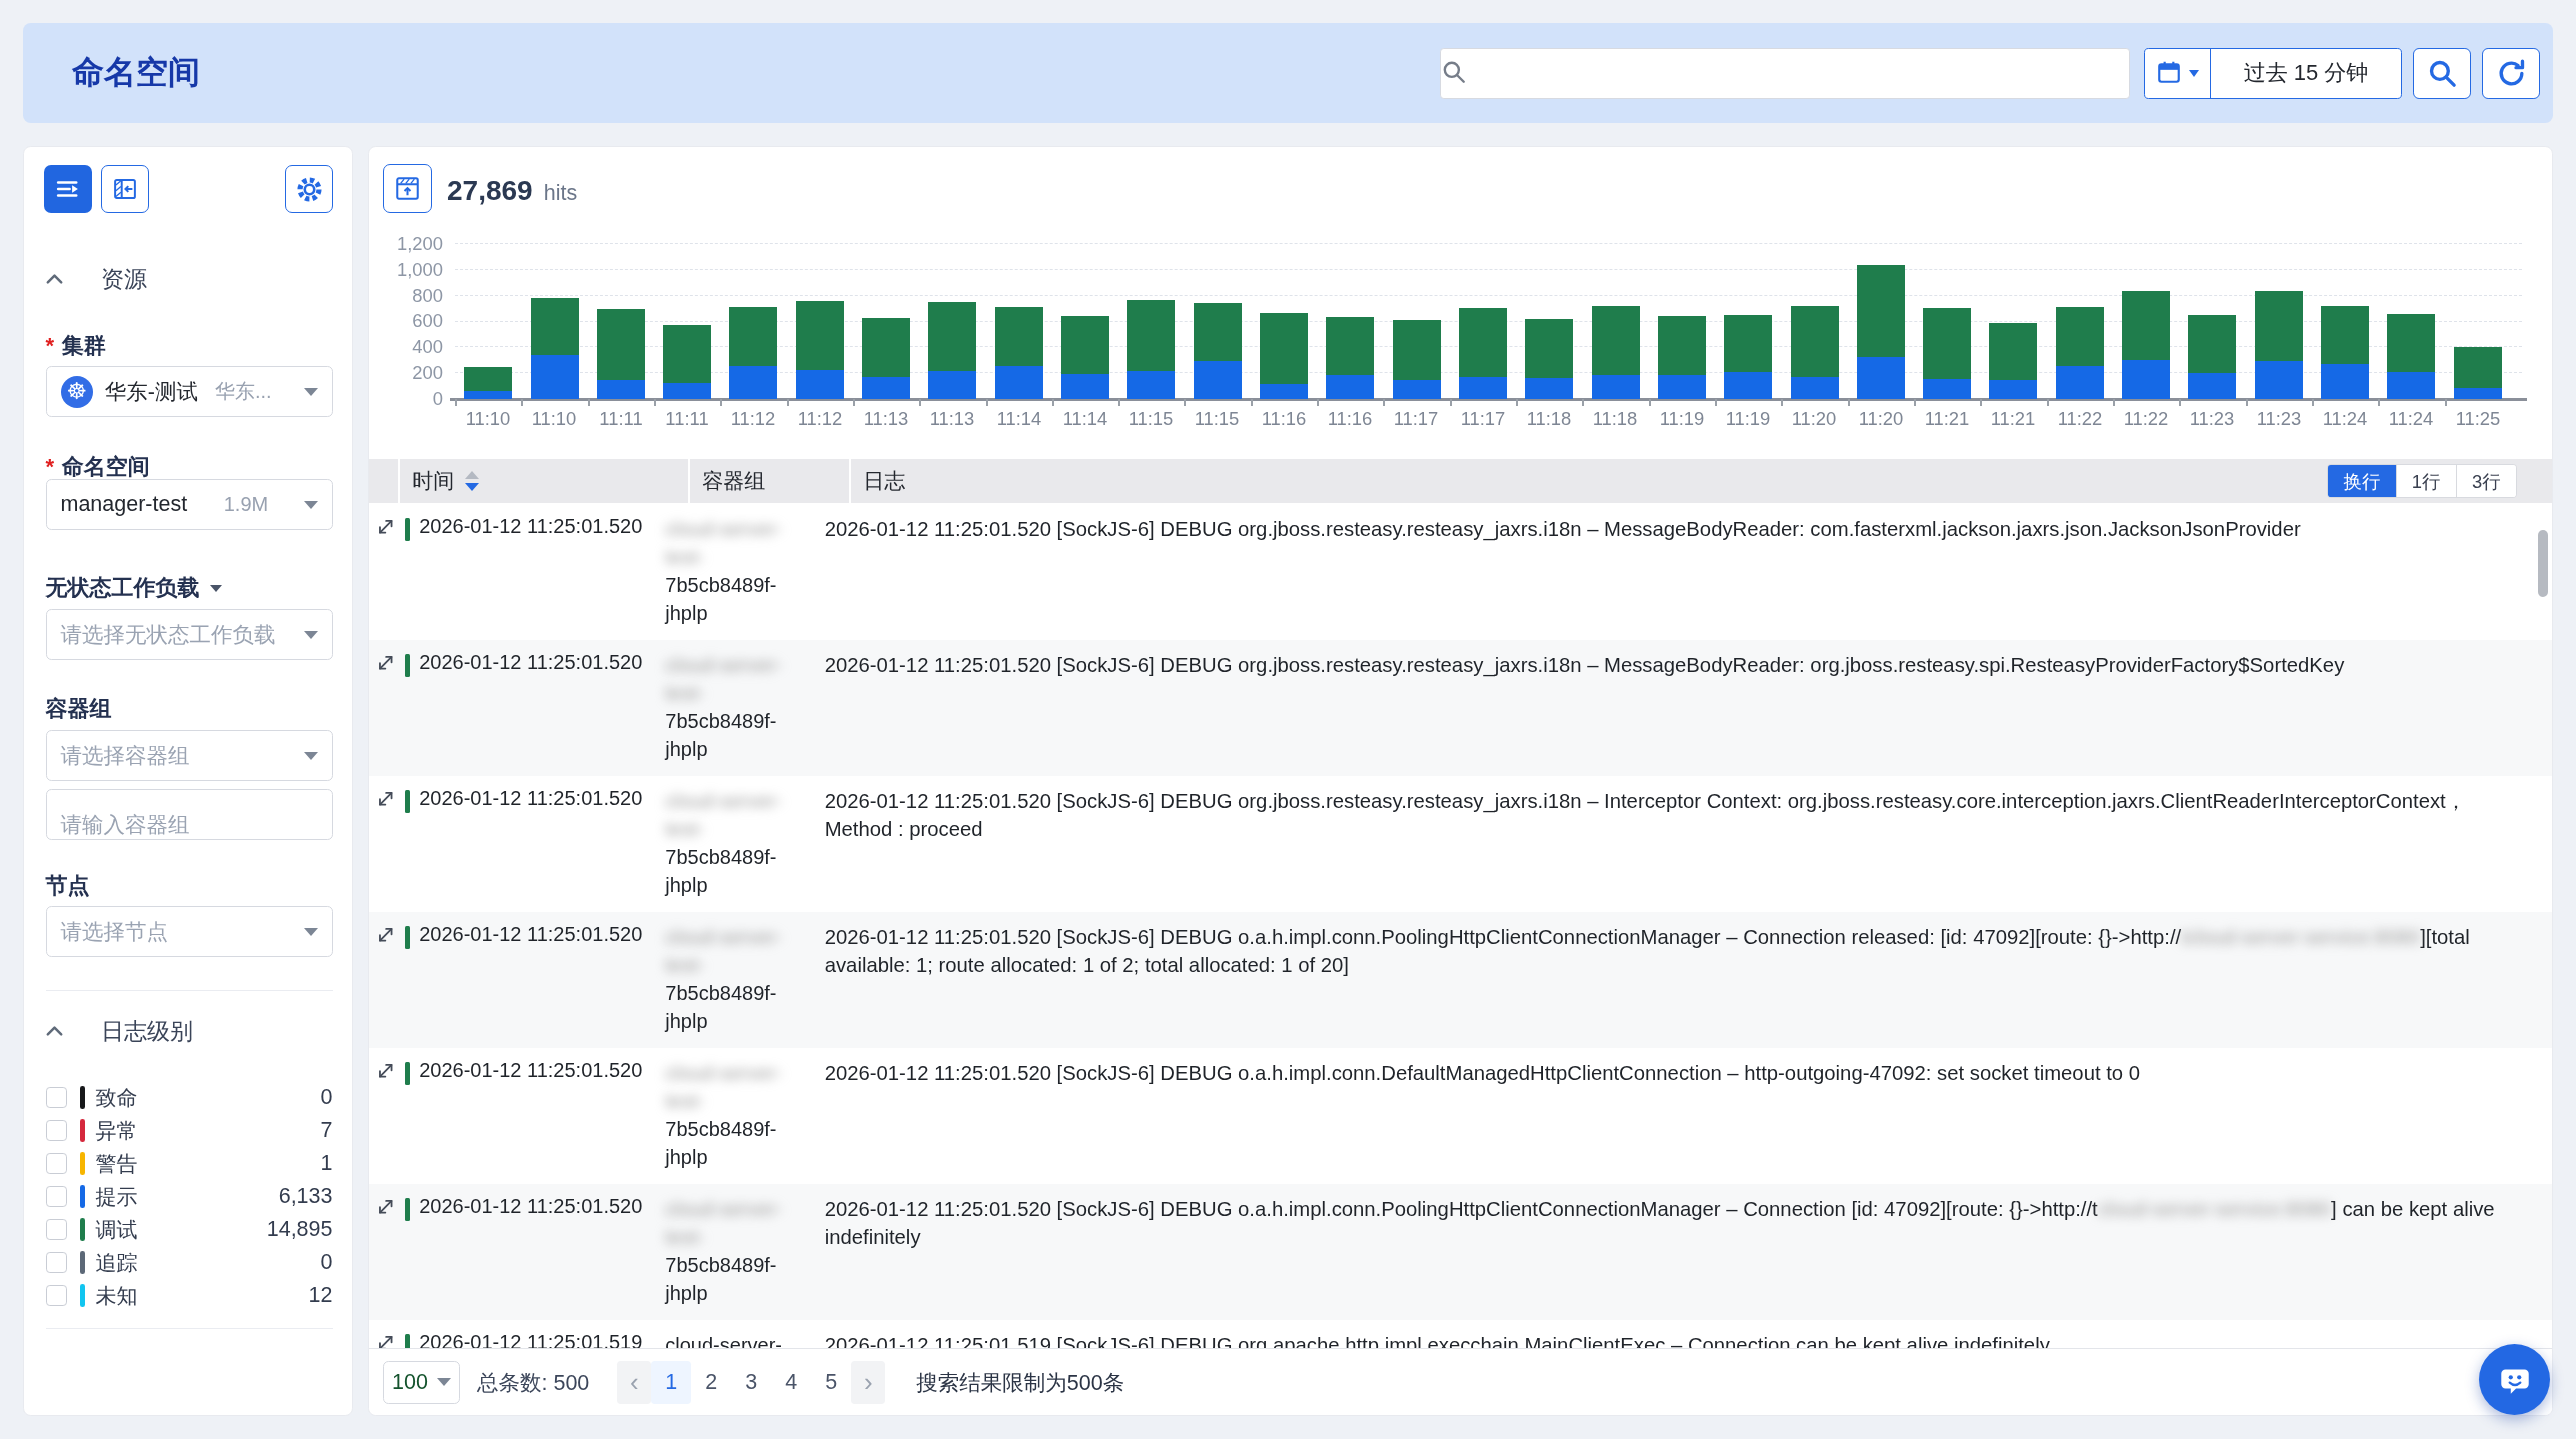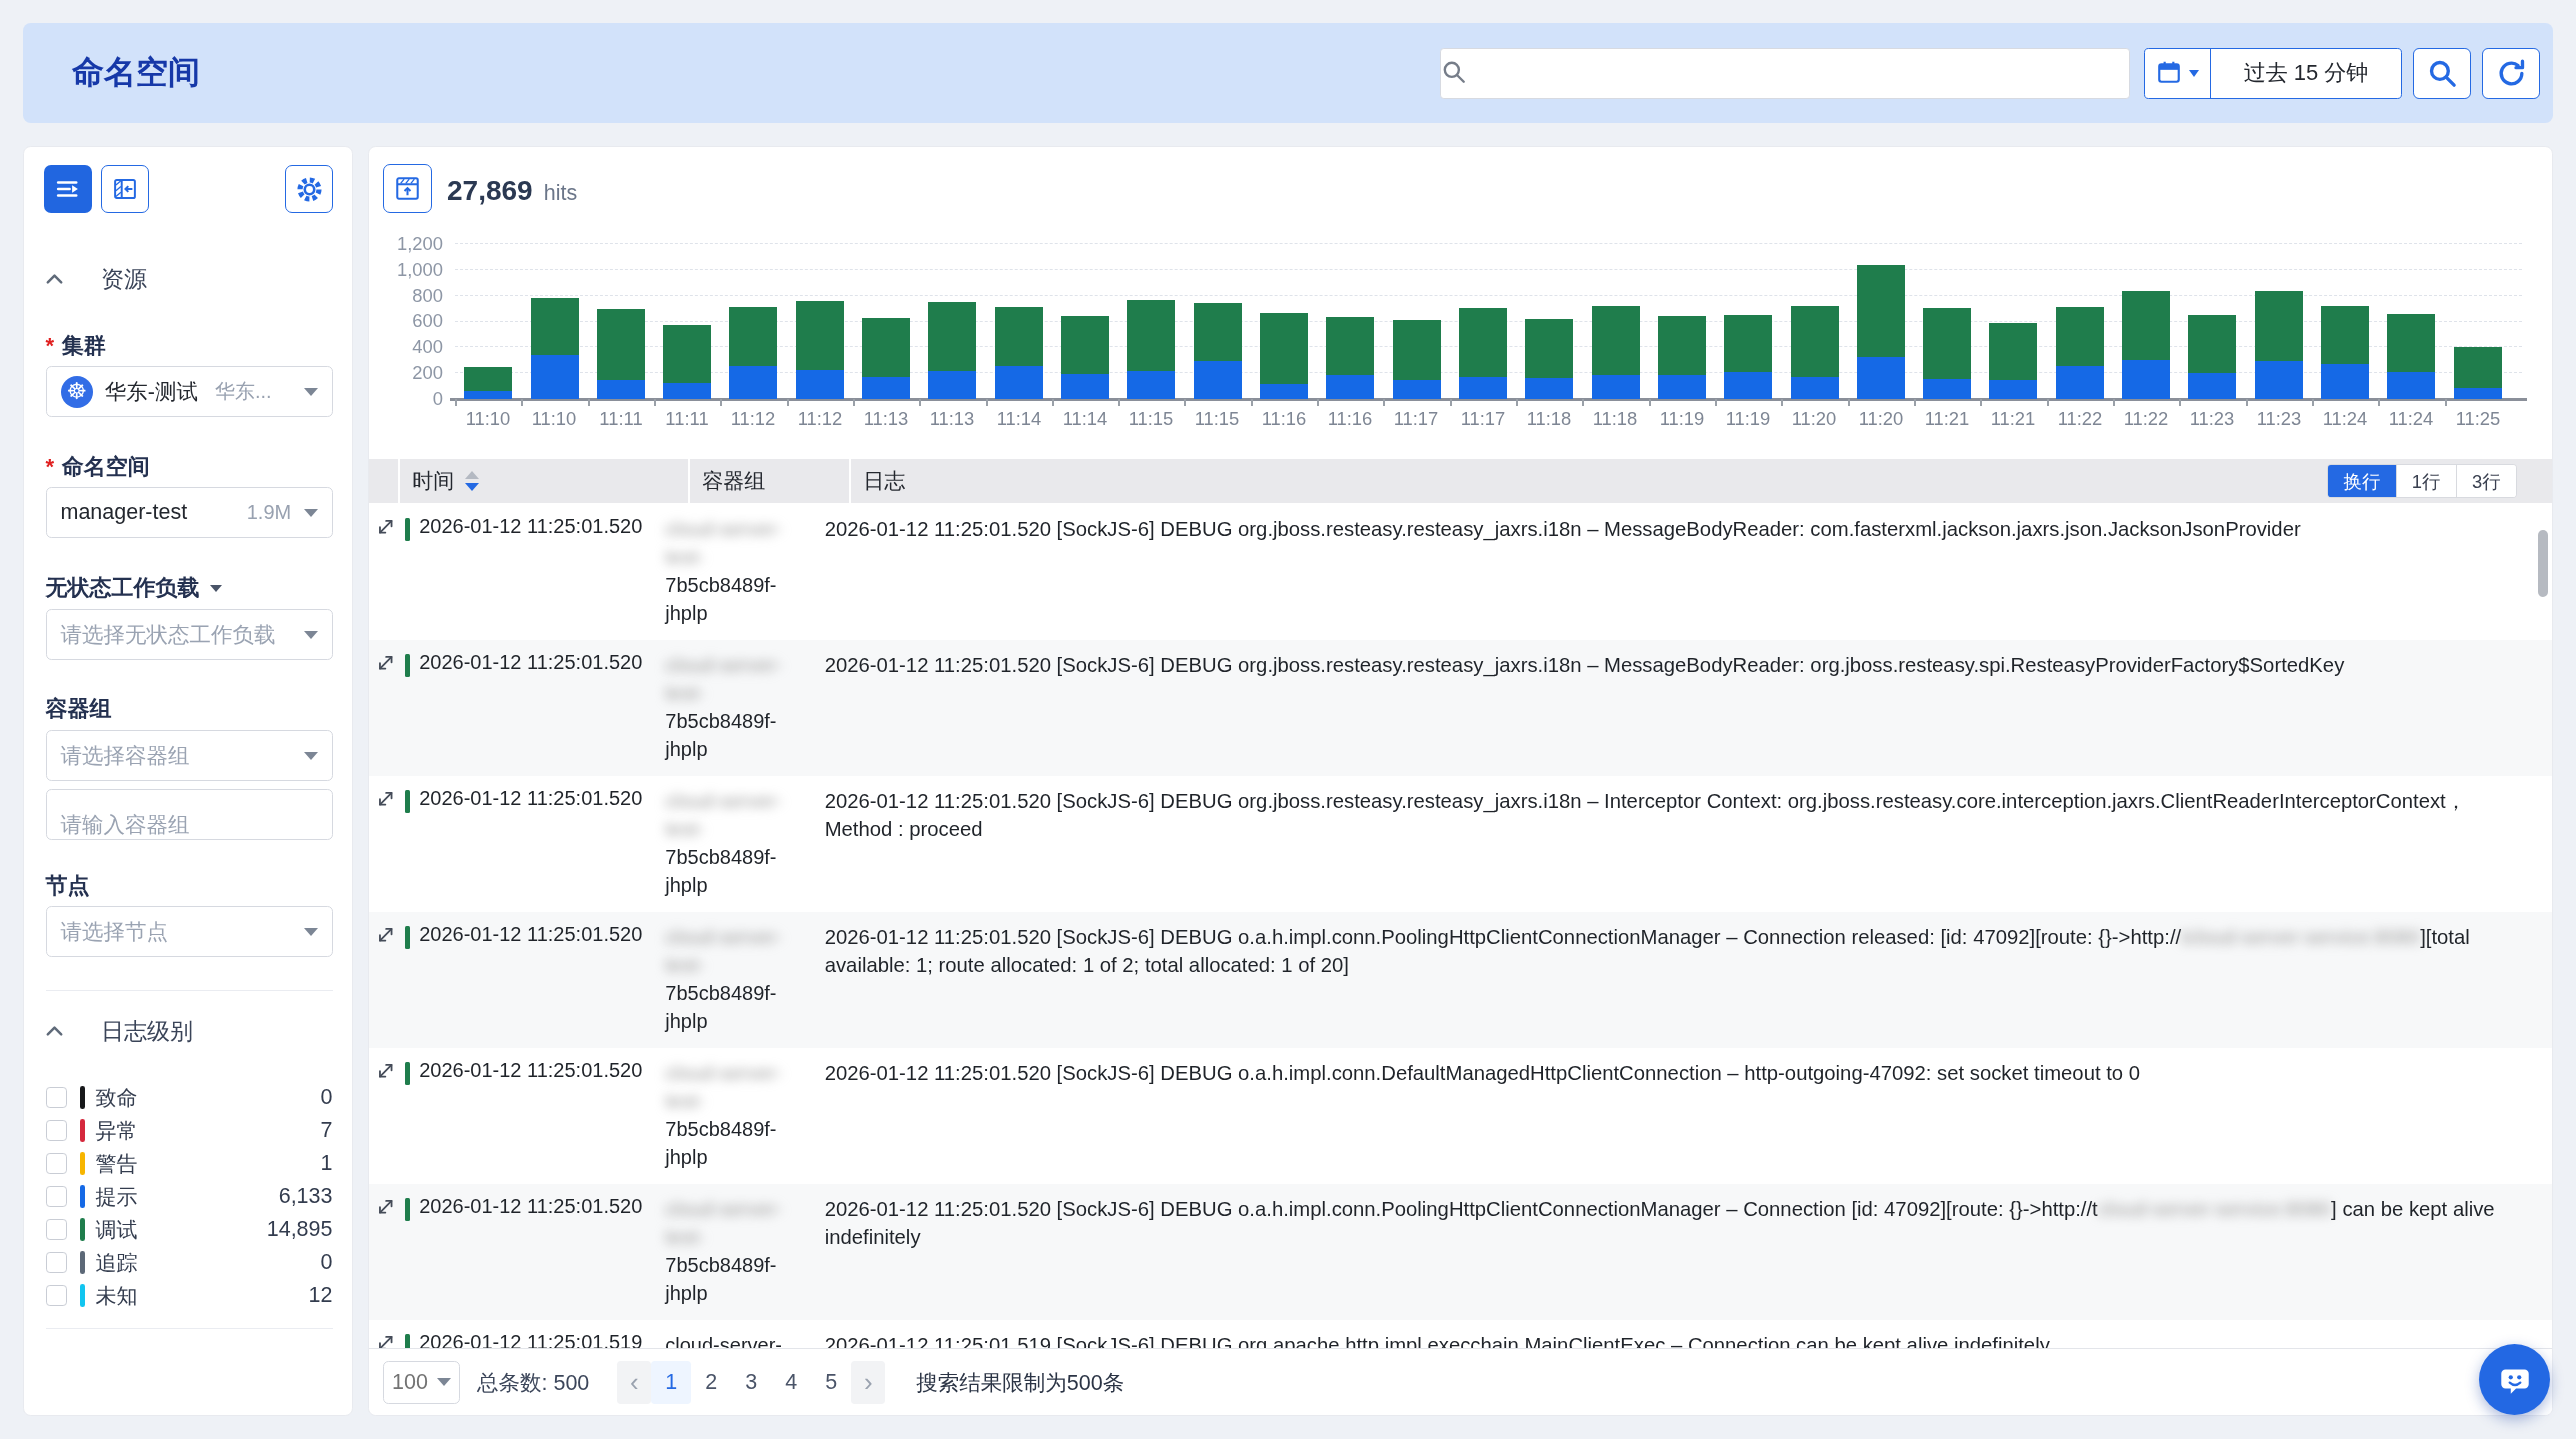"manager-test" div.fake-select { gap: none -> 23px; top: 340px -> 332px }
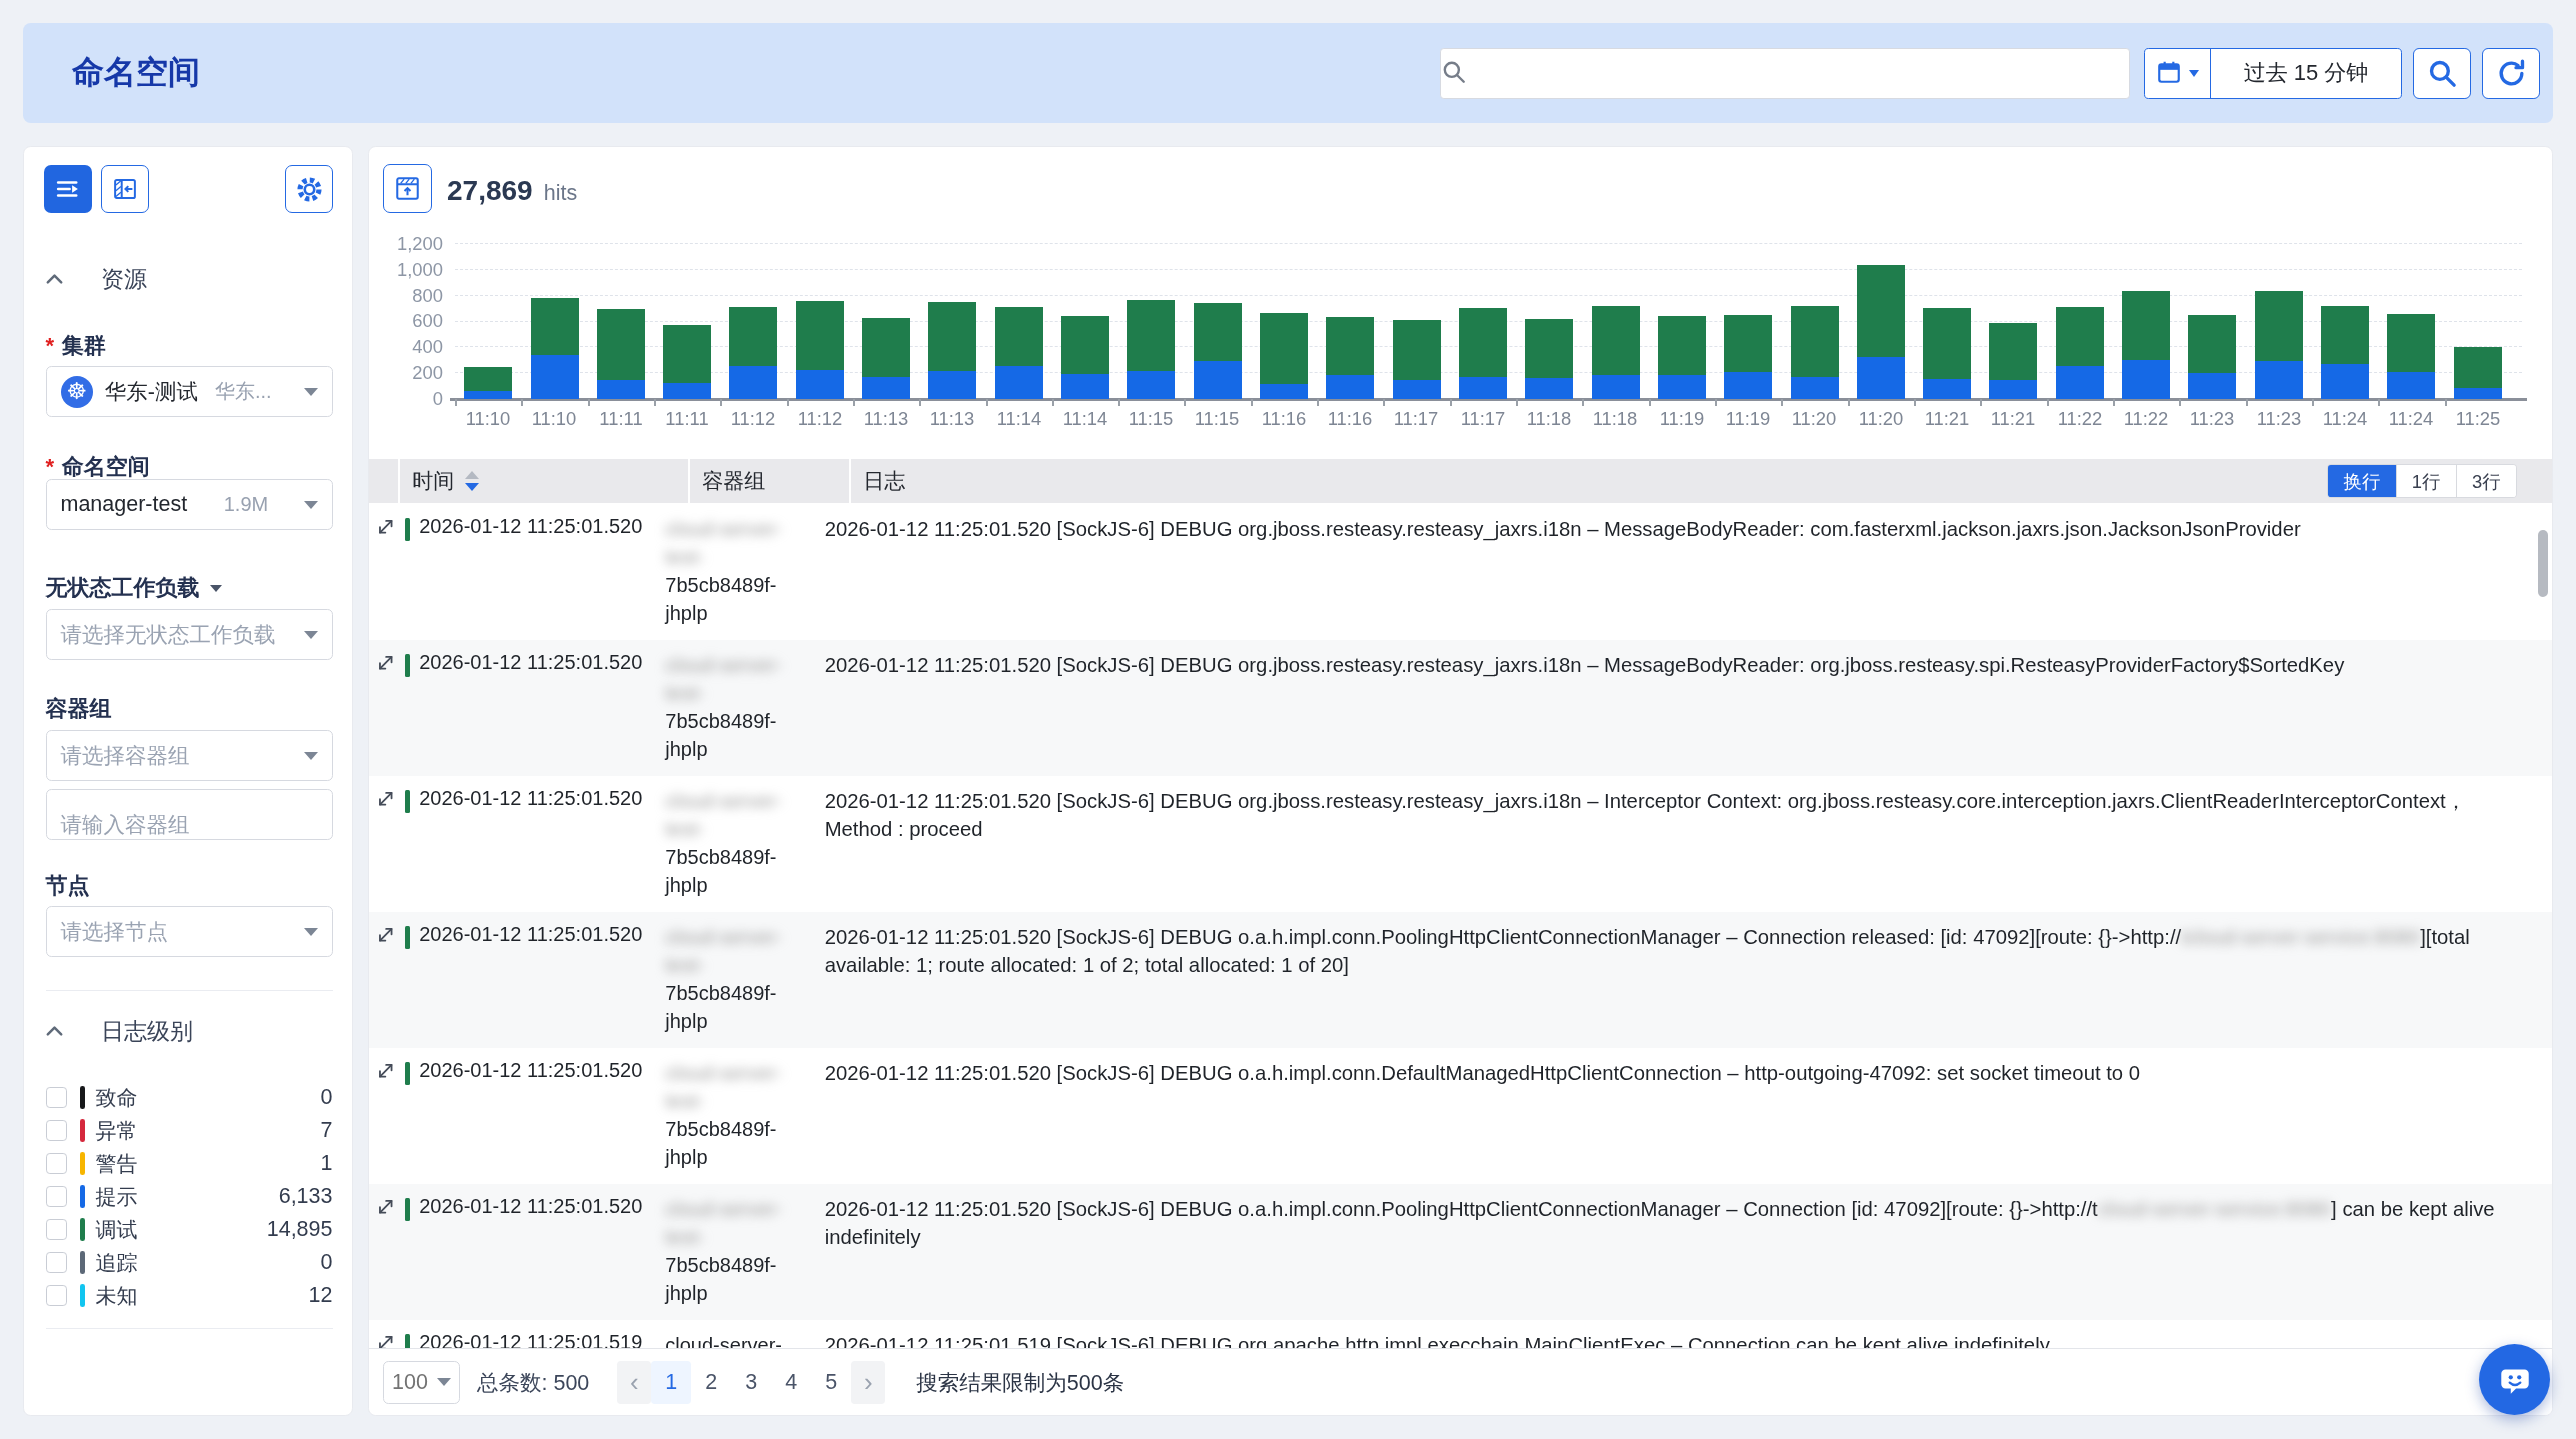"100" #page-size { color: #737373 -> #14532d }
